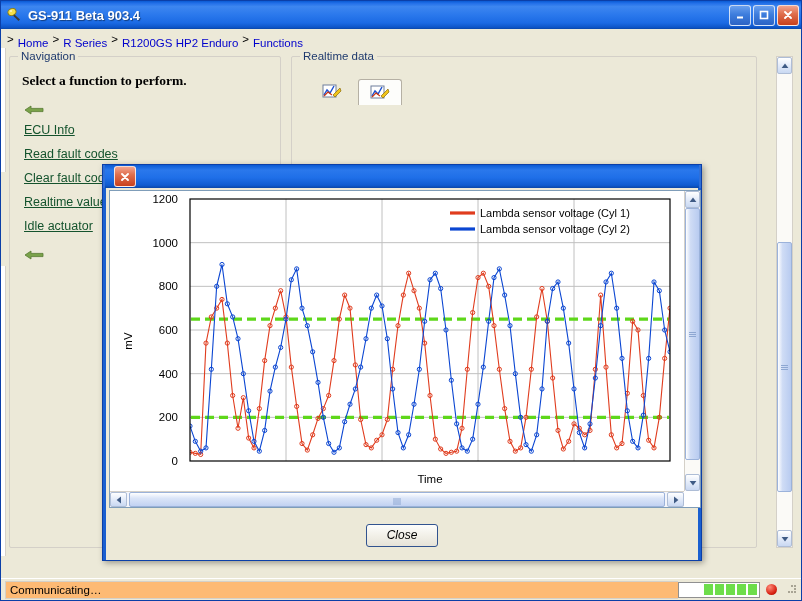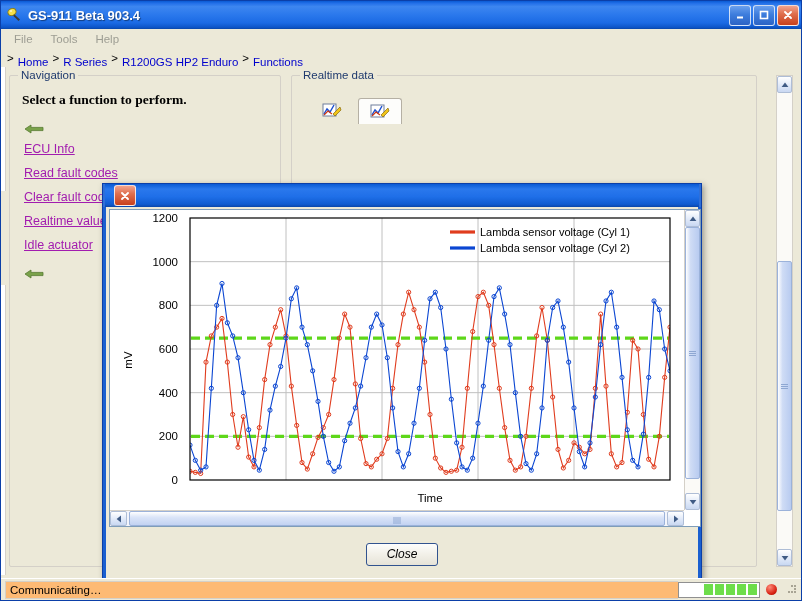"File" div { html: <div> <span>File</span> <span>Tools</span> <span>Help</span> </div> -> none }
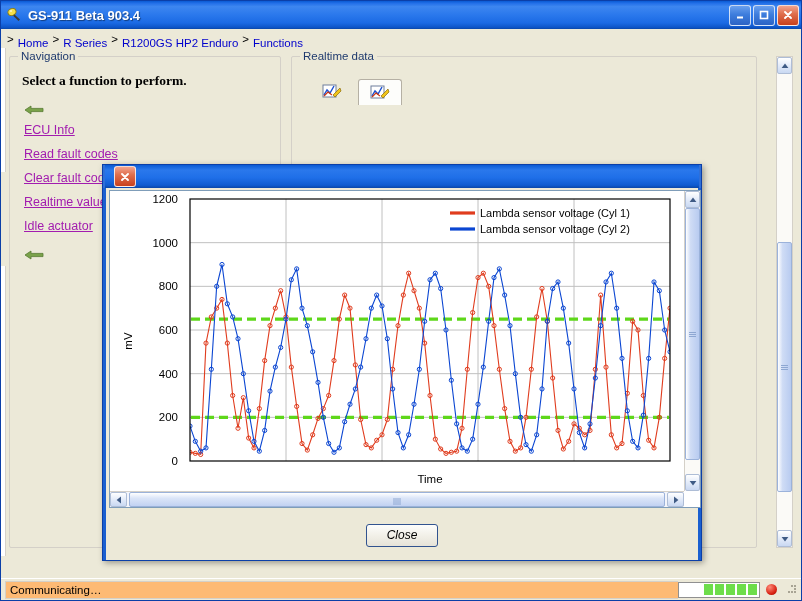"ECU Info" .nav-link { color: #a21caf -> #14532d }
